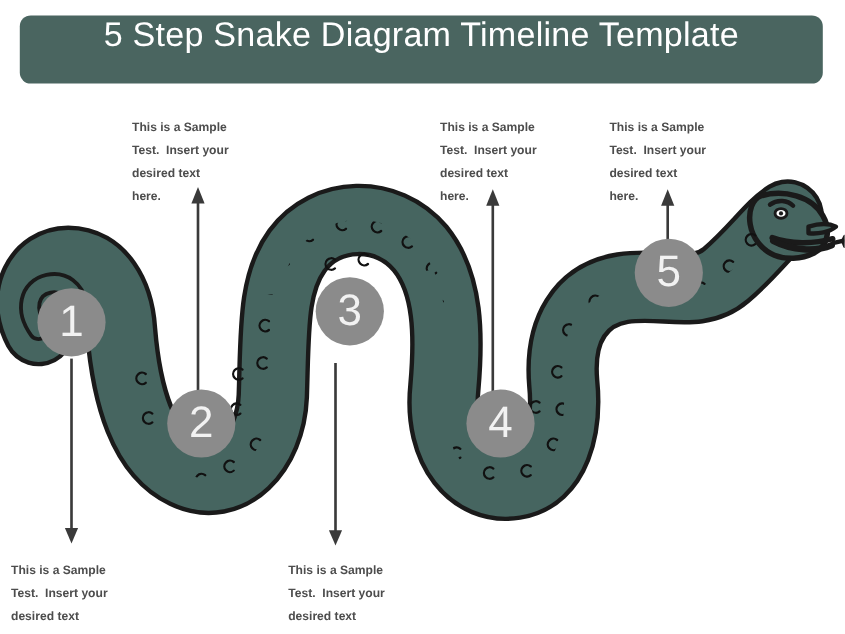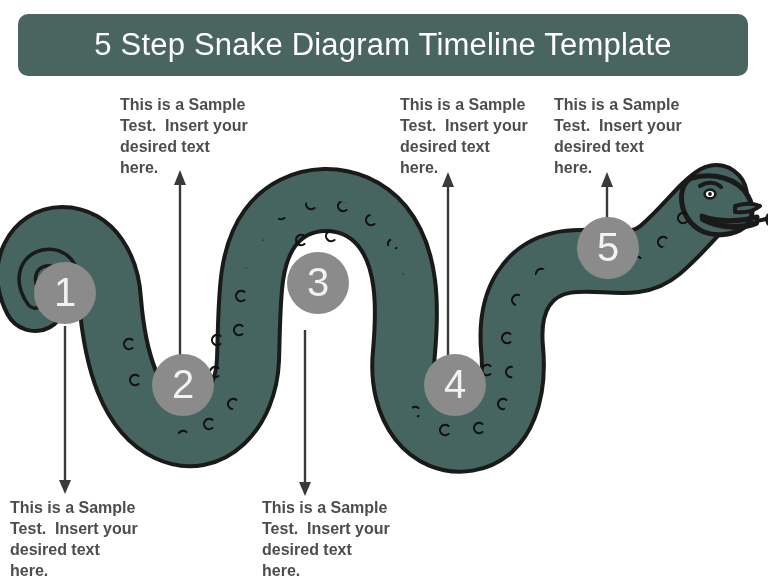"5 Step Snake Diagram Timeline" .title-banner { align-items: center -> flex-start }
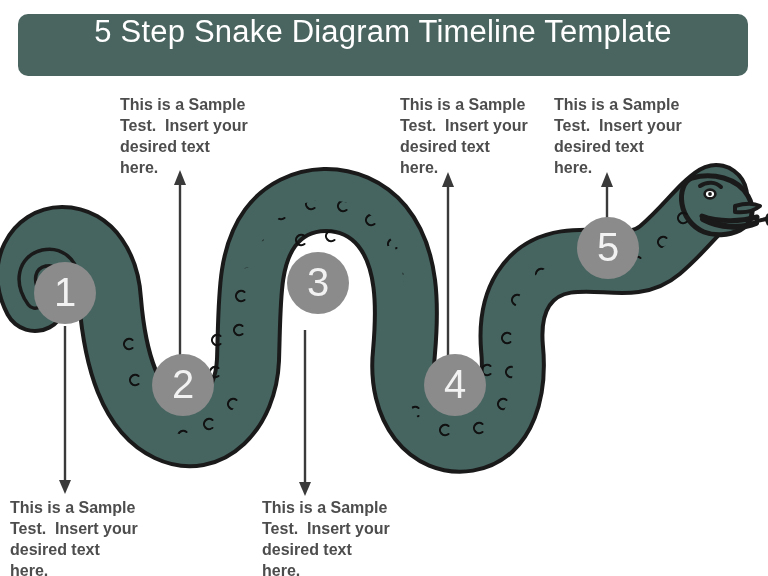"This is a Sample" .caption { font-size: 16px -> 11px; margin-top: none -> 12px }
